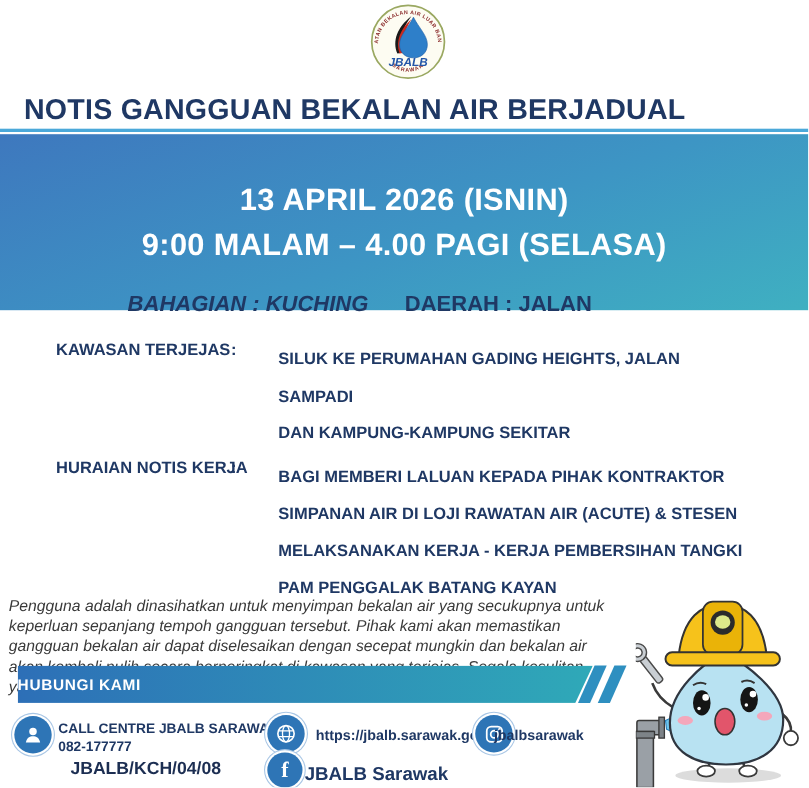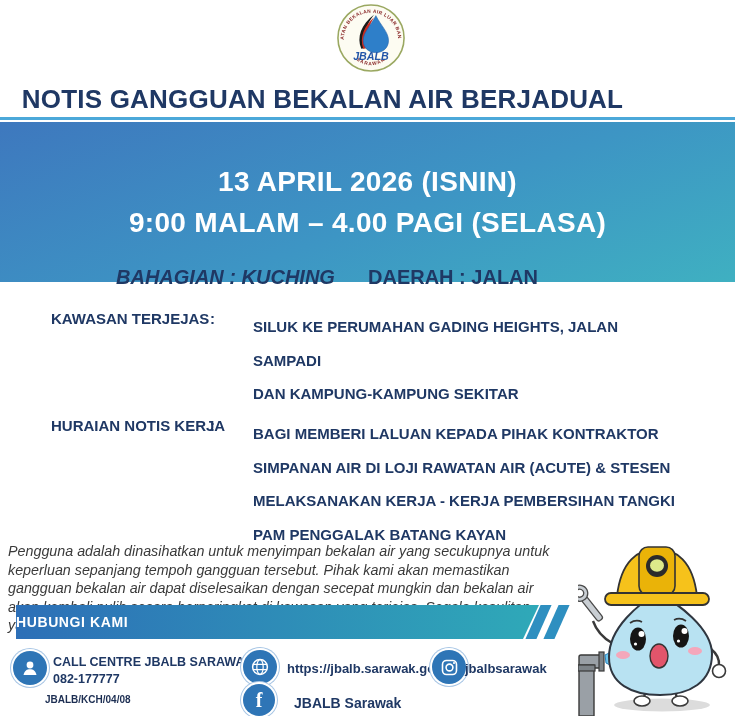"jbalbsarawak" .ft-ig { left: 465px -> 449px }
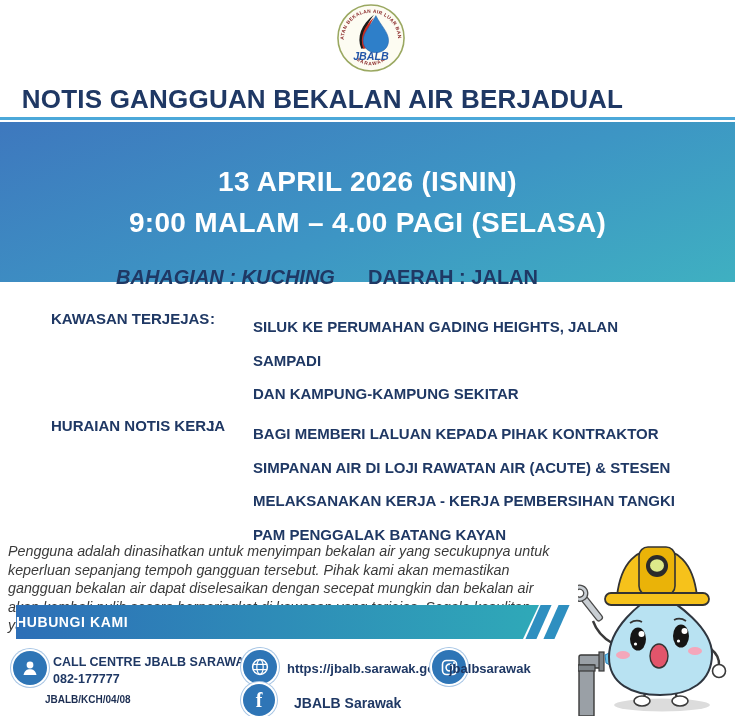"JBALB/KCH/04/08" .ft-ref { font-size: 10px -> 16px; left: 45px -> 64px }
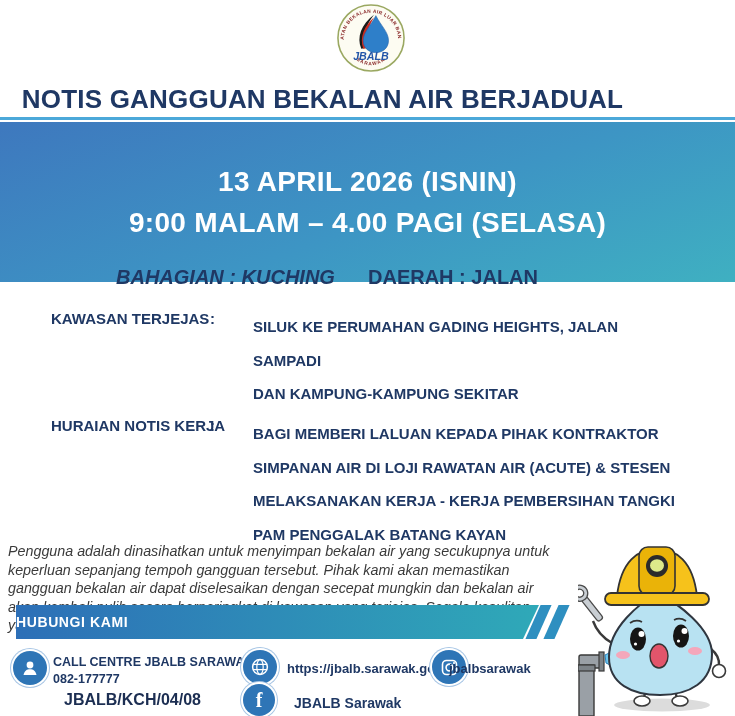"JBALB Sarawak" .ft-fbname { font-size: 14px -> 17px; left: 294px -> 277px }
